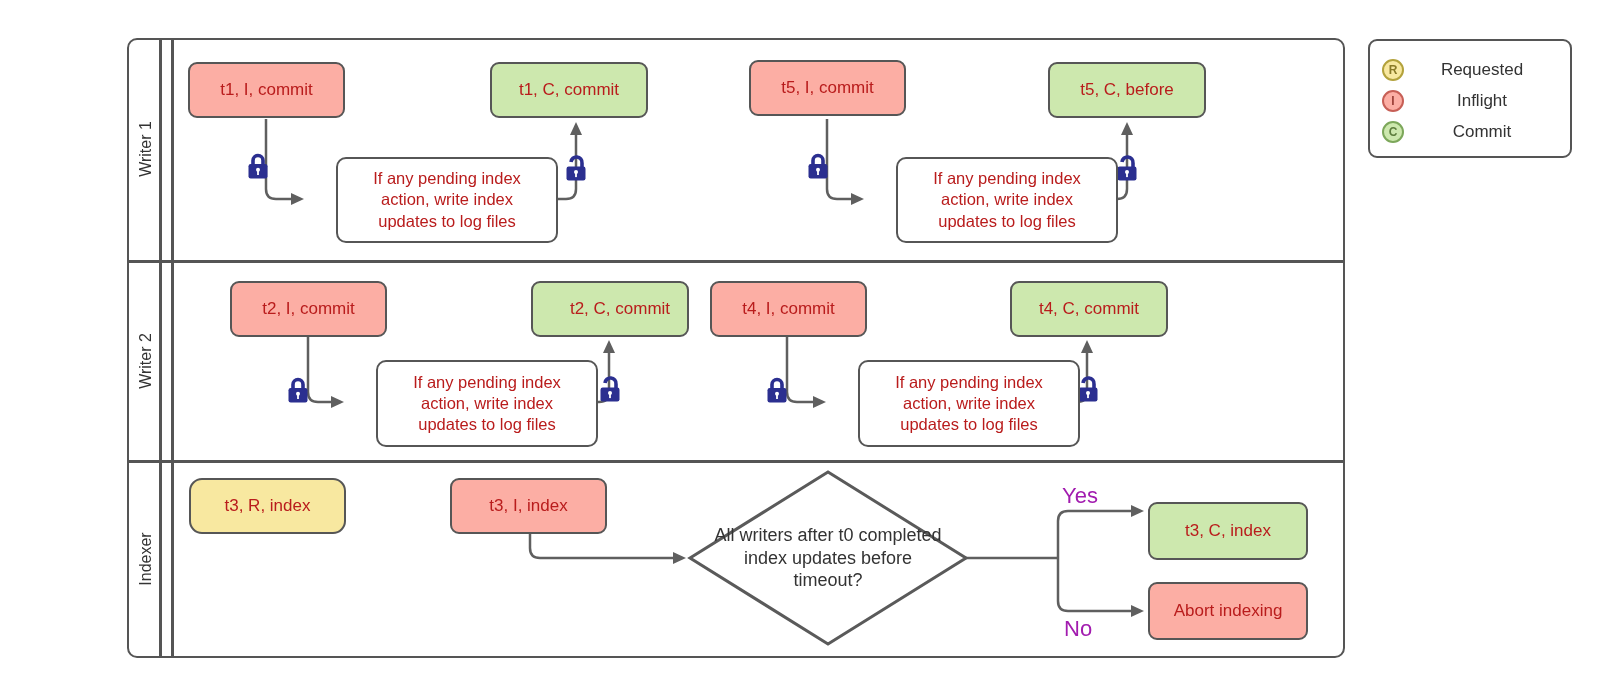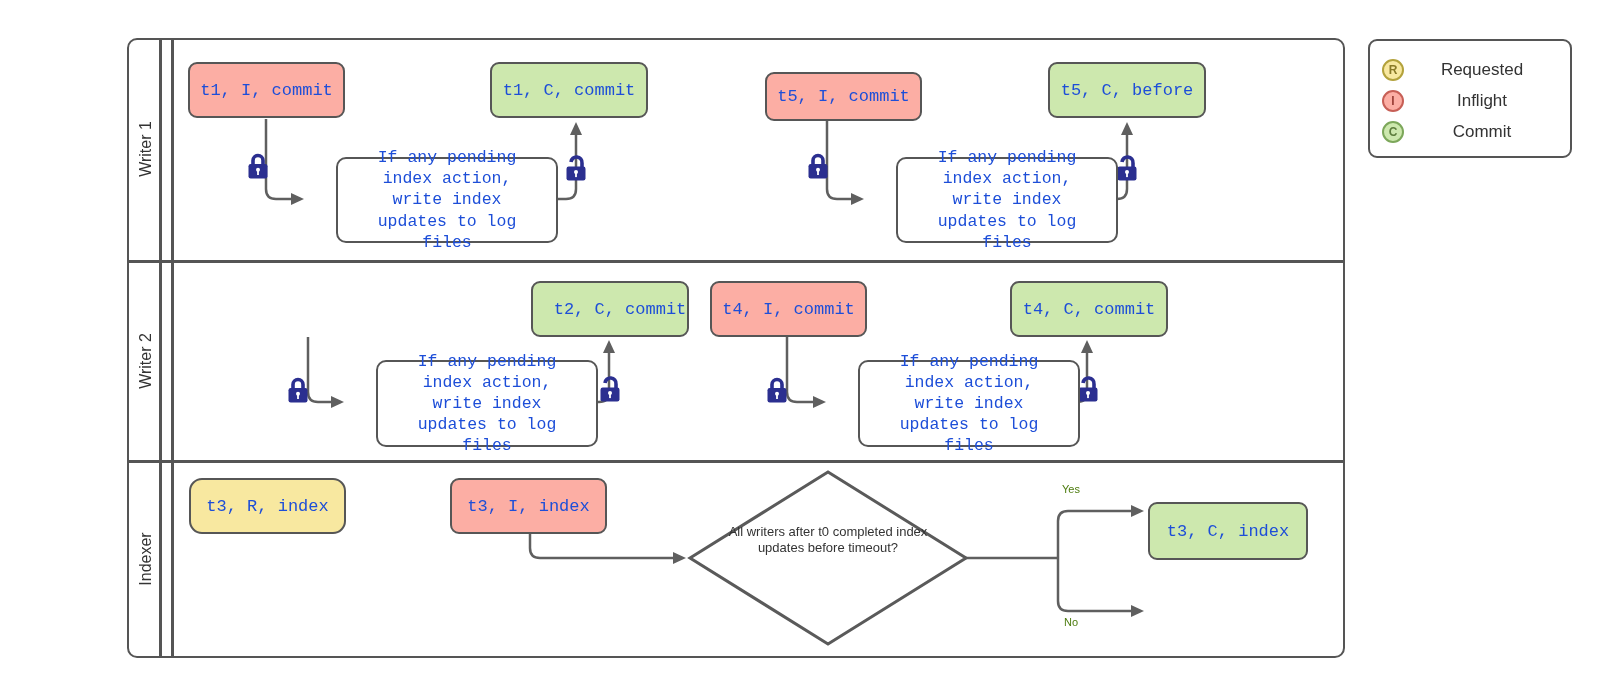"t1, I, commit" .node { color: #1d4ed8 -> #b91c1c; font-family: Liberation Mono, monospace -> none }
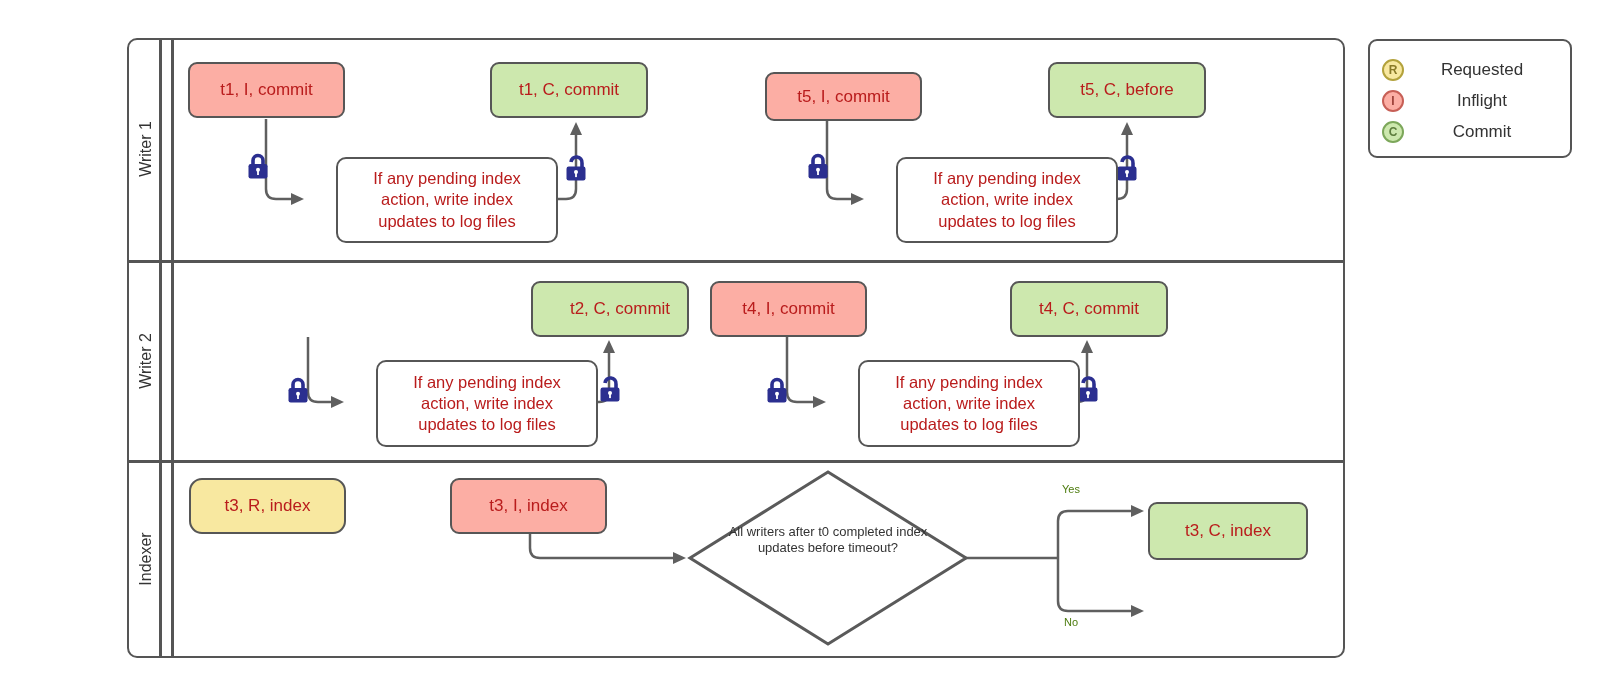"t5, I, commit" div.node { height: 49px -> 56px; margin-left: 16px -> none; top: 72px -> 60px }
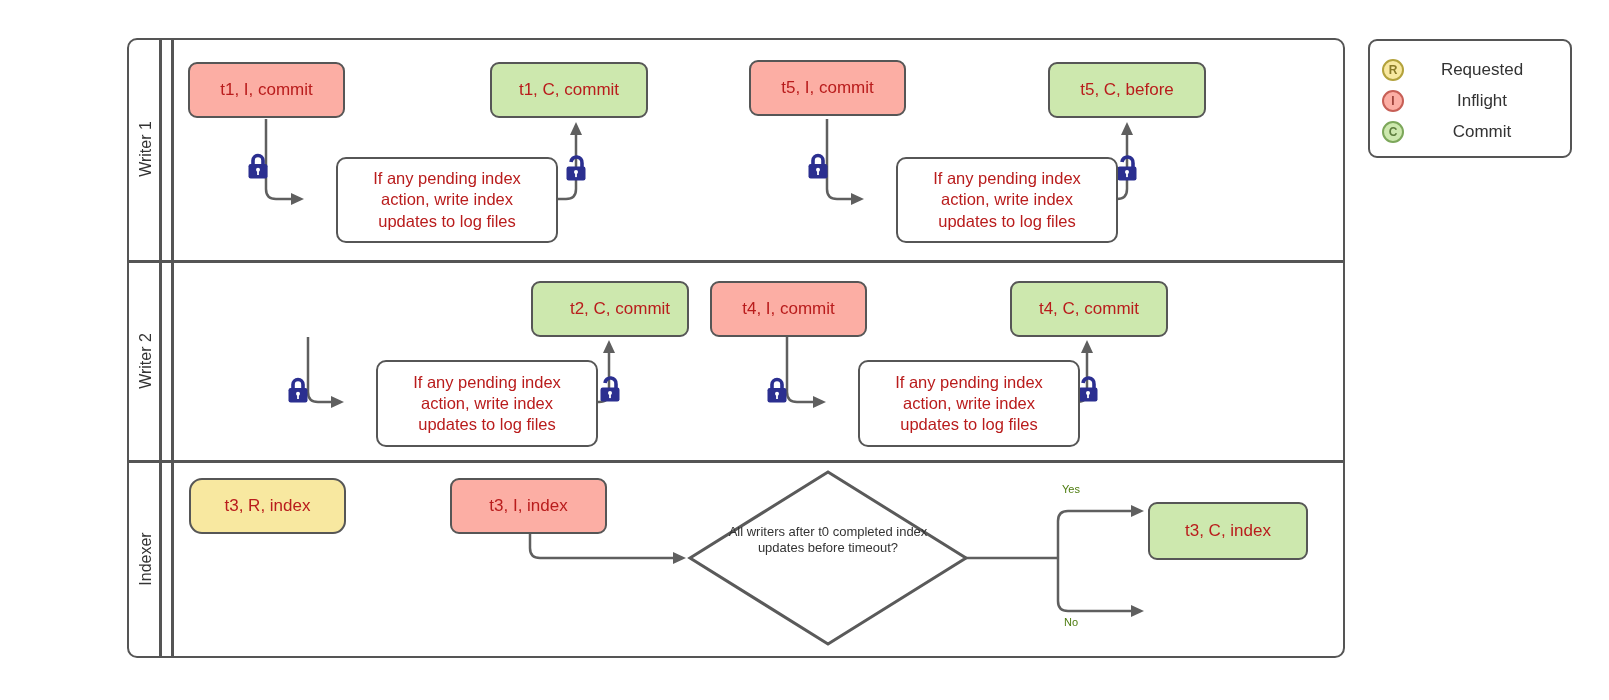"t2, I, commit" div.node { html: none -> <div>t2, I, commit</div> }
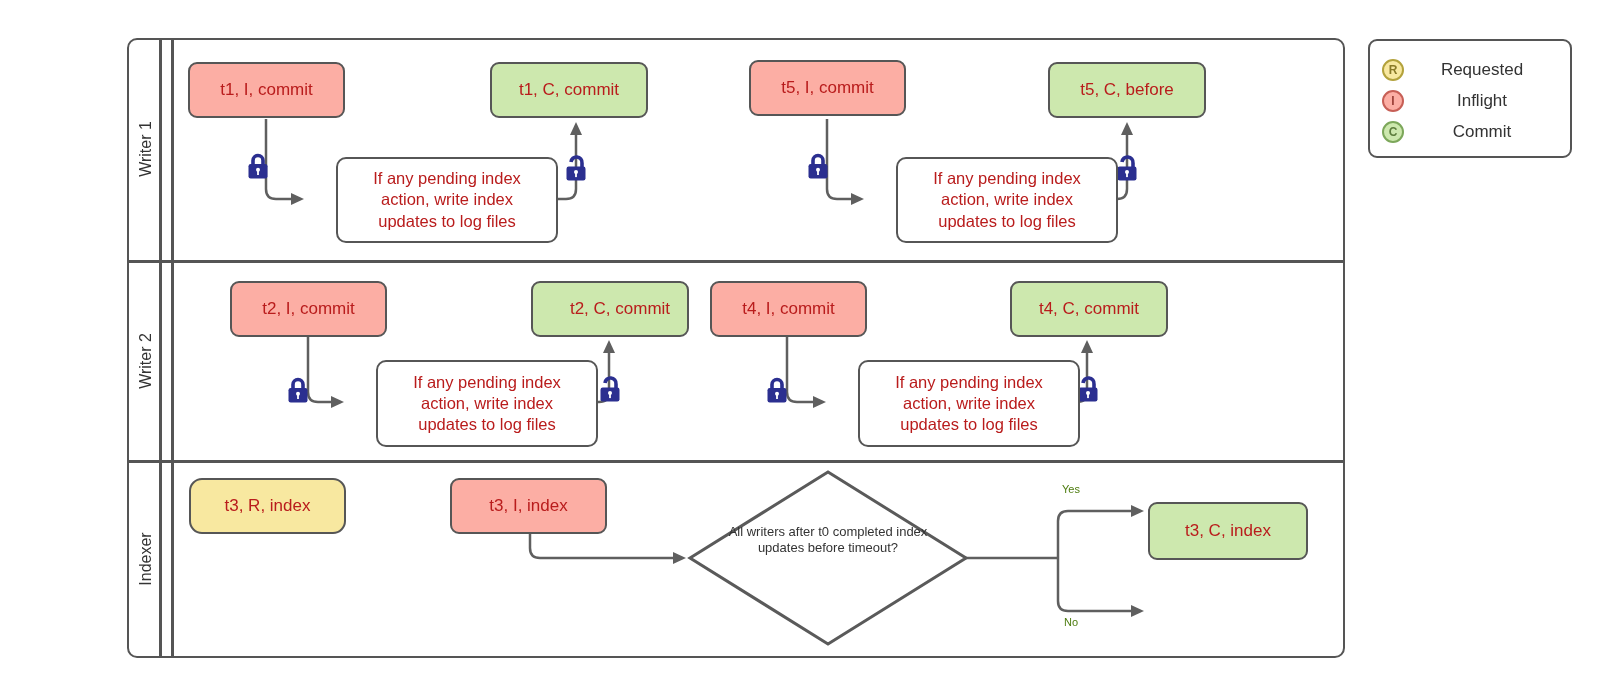"Yes" .branch-label { color: #4d7c0f -> #a21caf; font-size: 11px -> 22px }
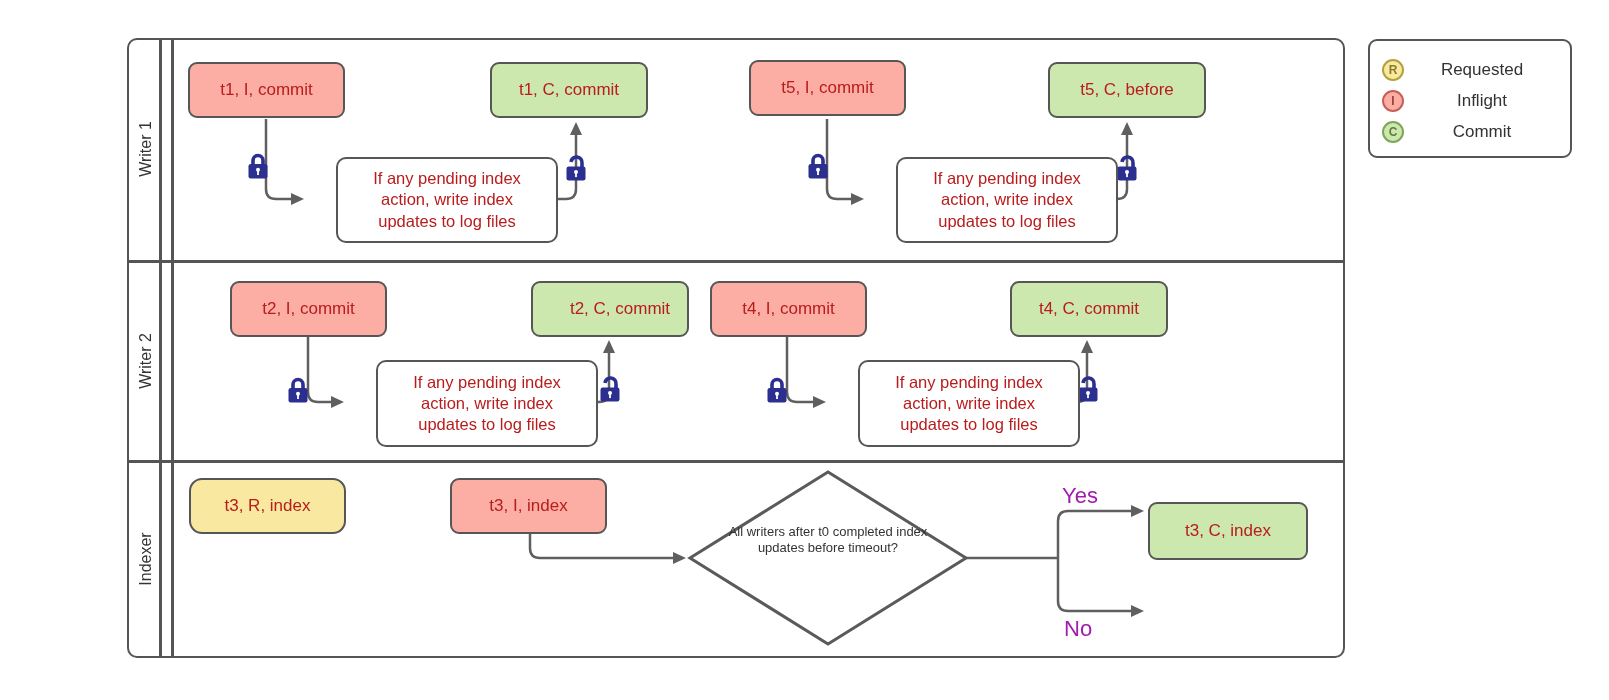"All writers after t0 completed" .diamond-text { font-size: 13px -> 18px }
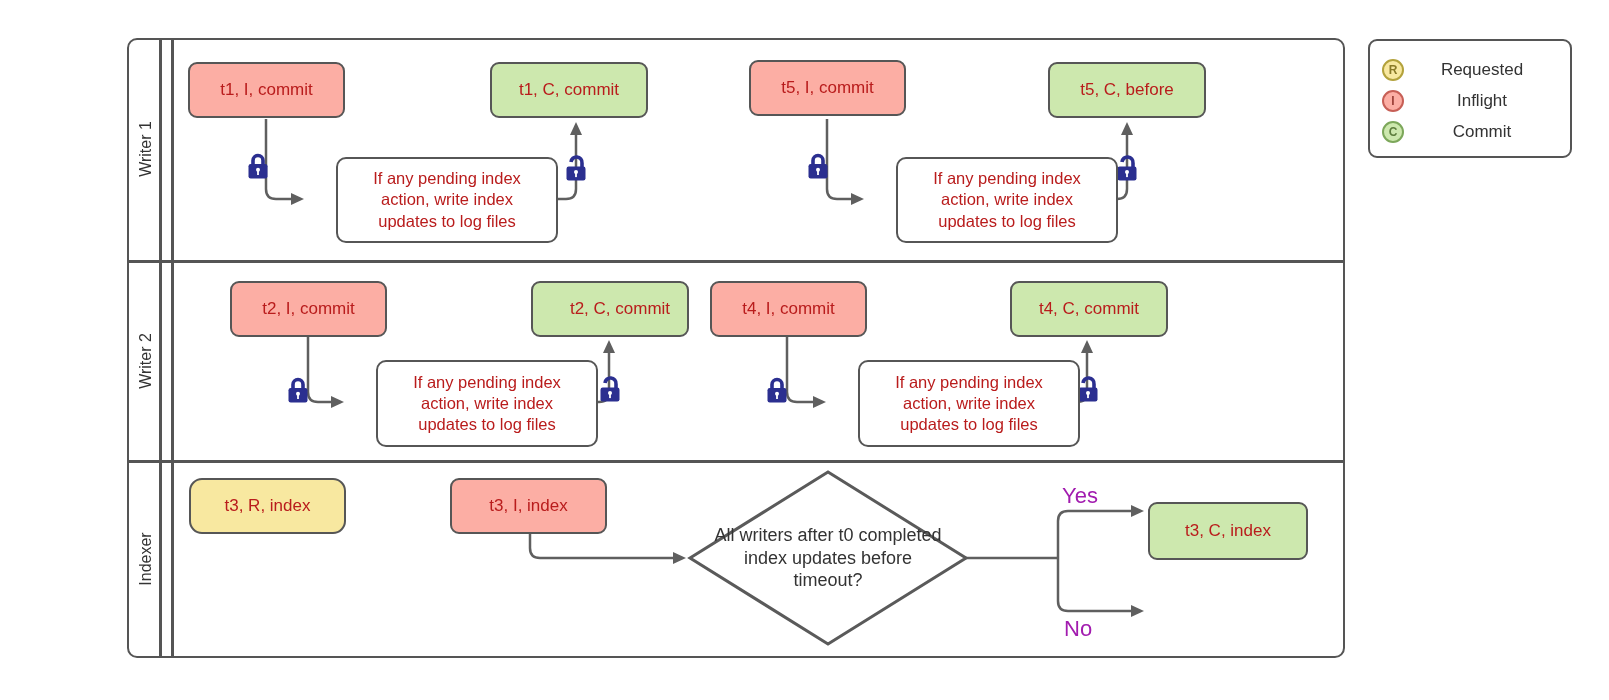"Abort indexing" div.node { html: none -> <div>Abort indexing</div> }
